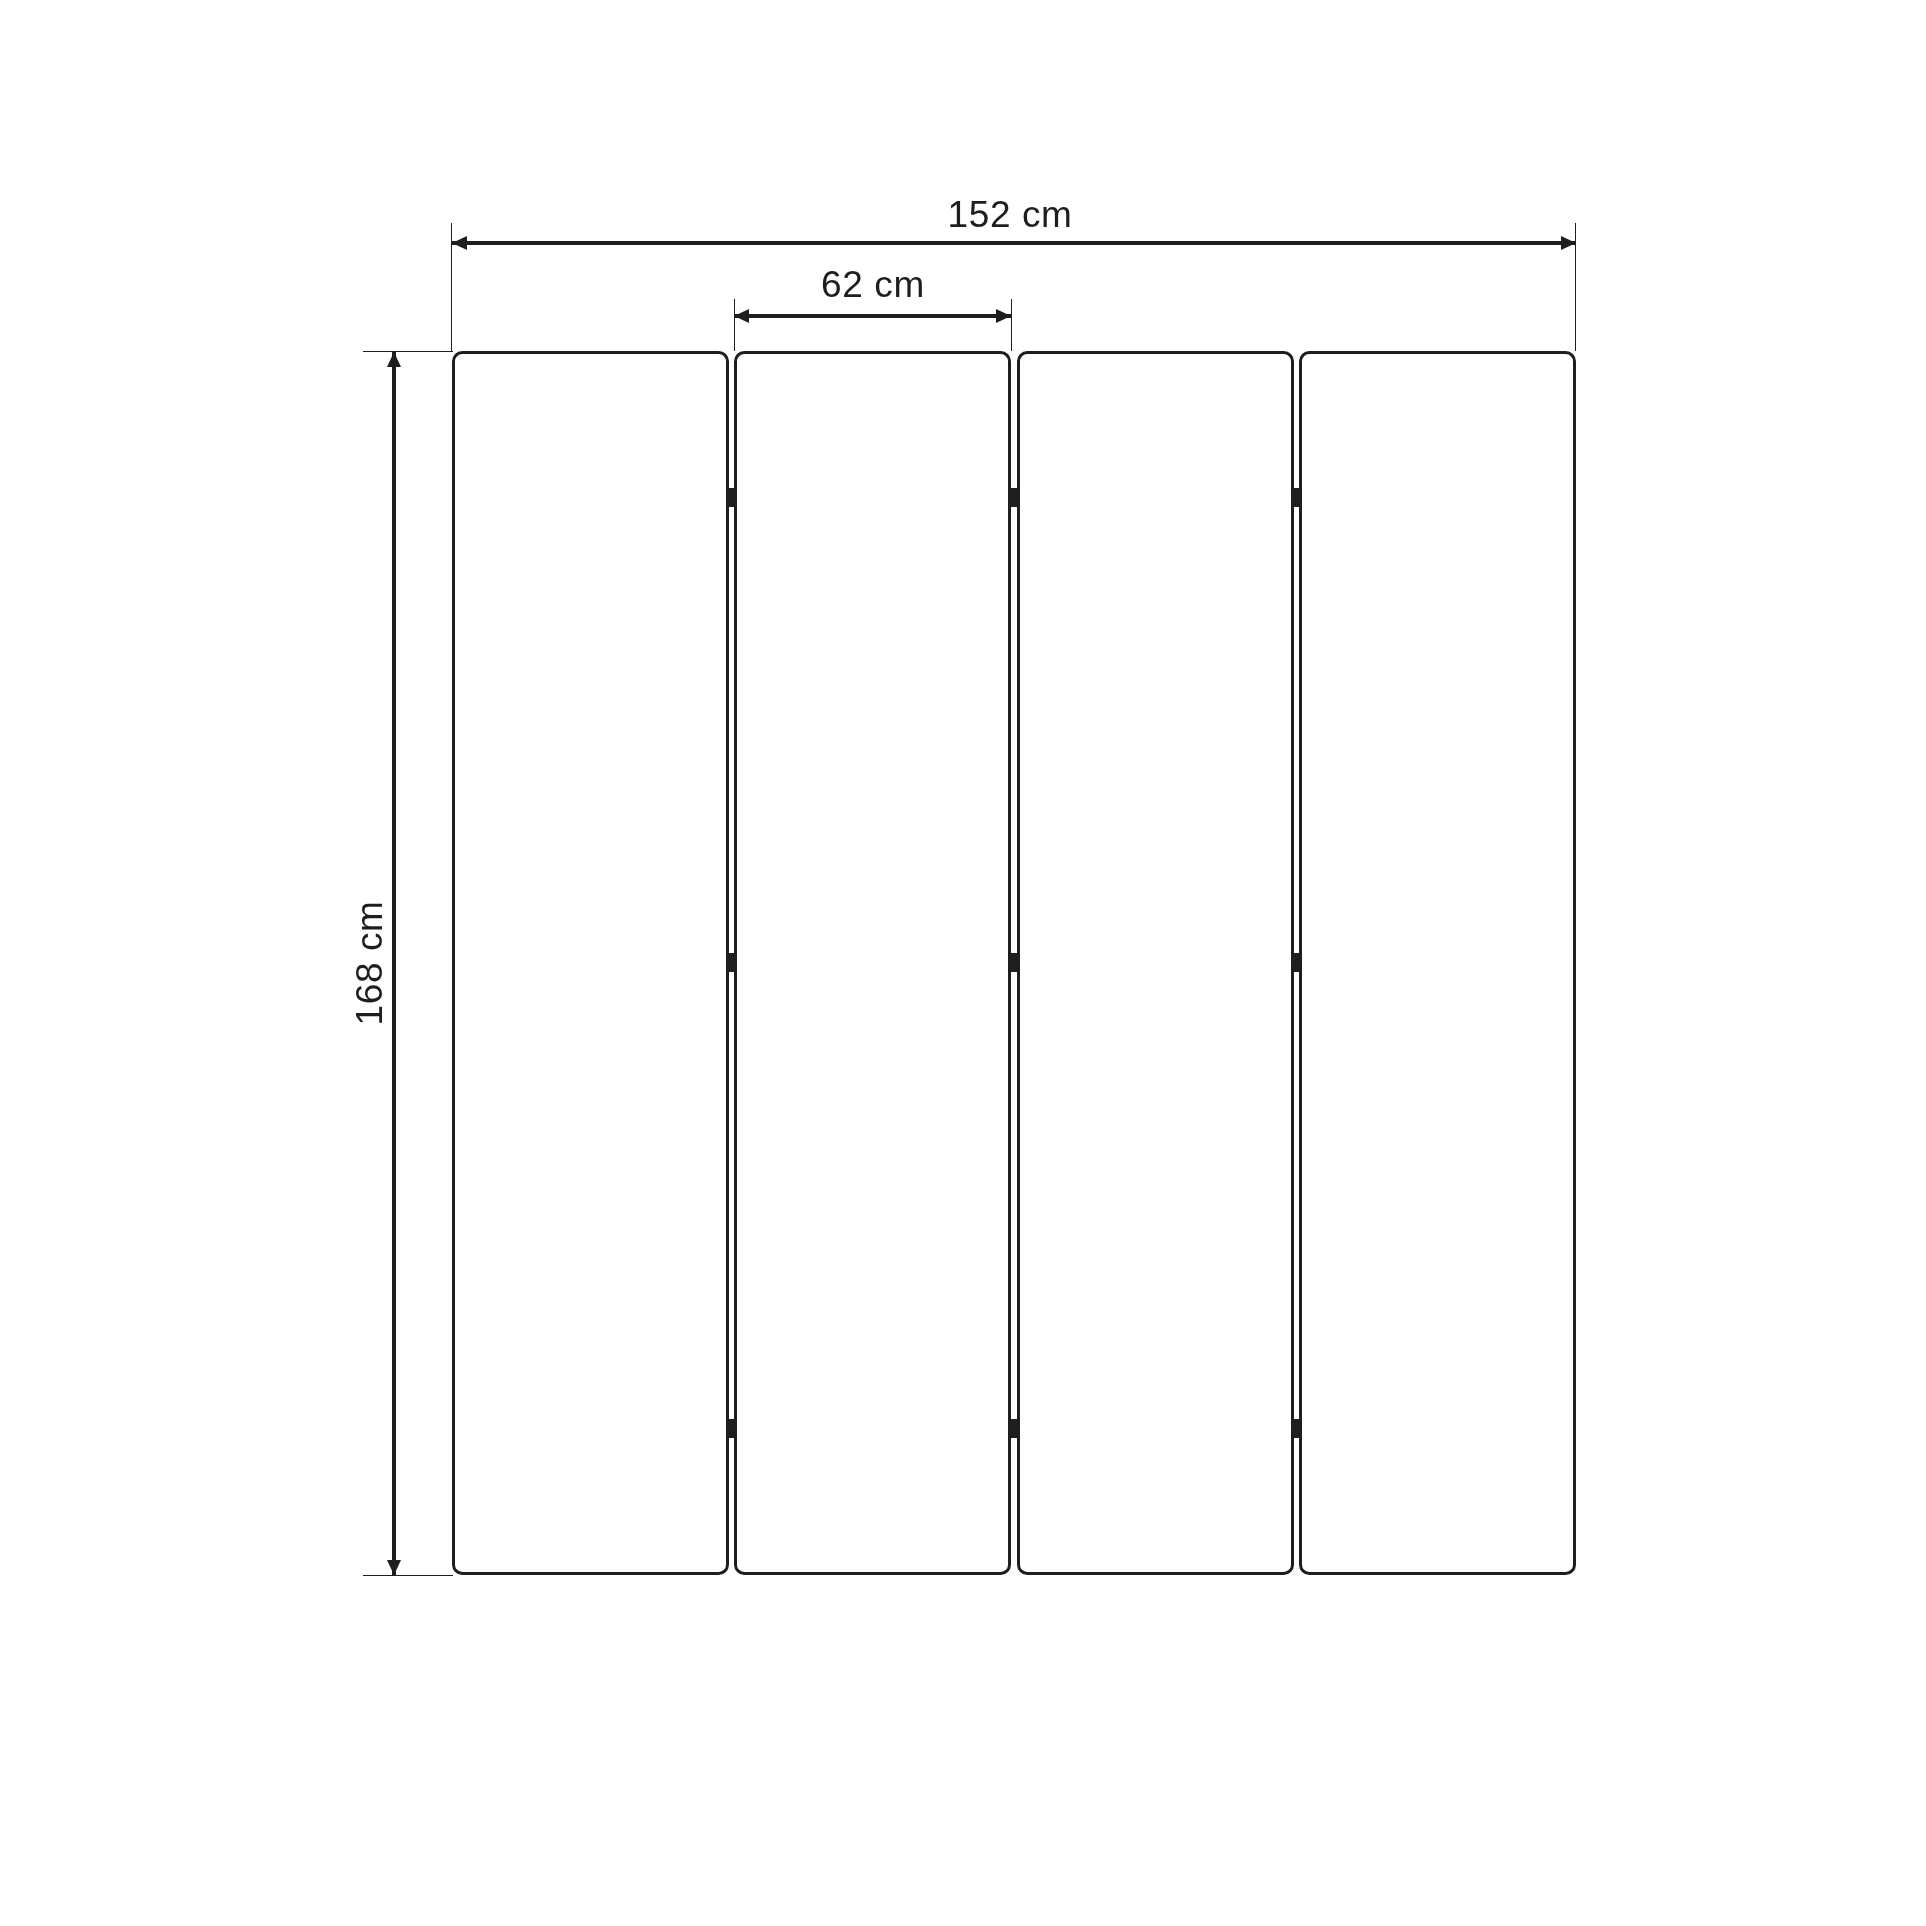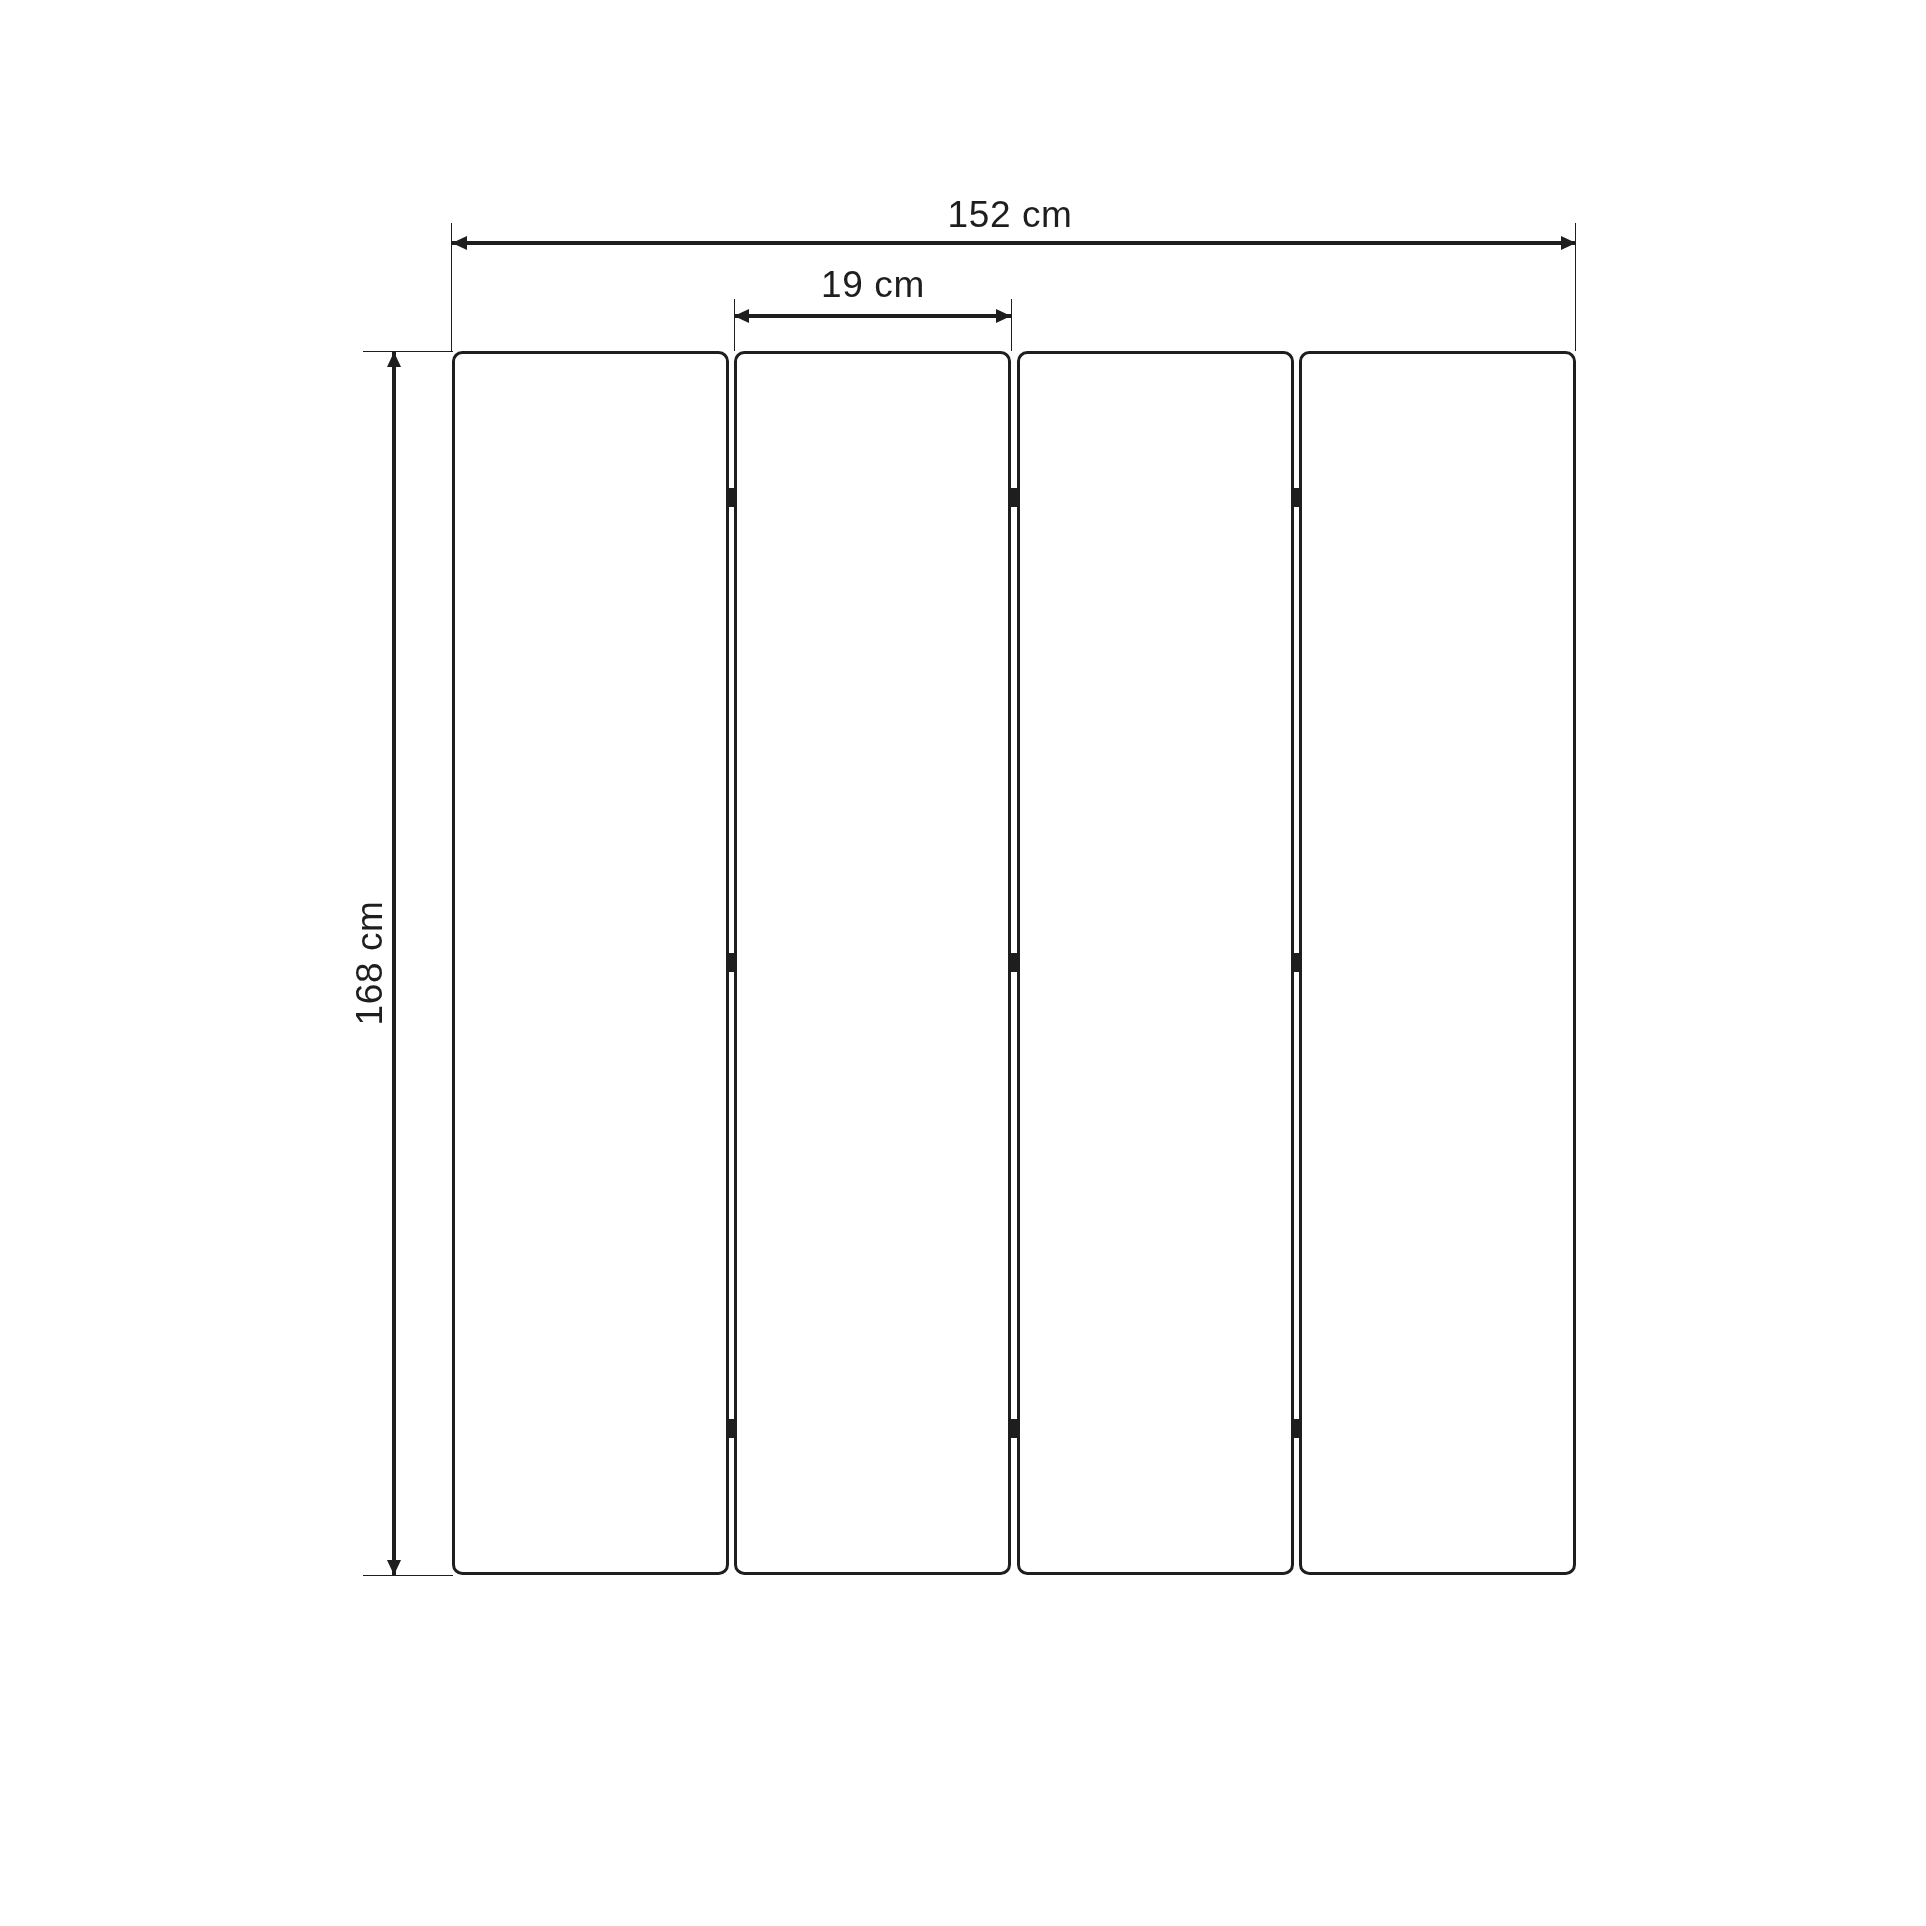"19 cm" div.dim-label { text: 19 -> 62 }
